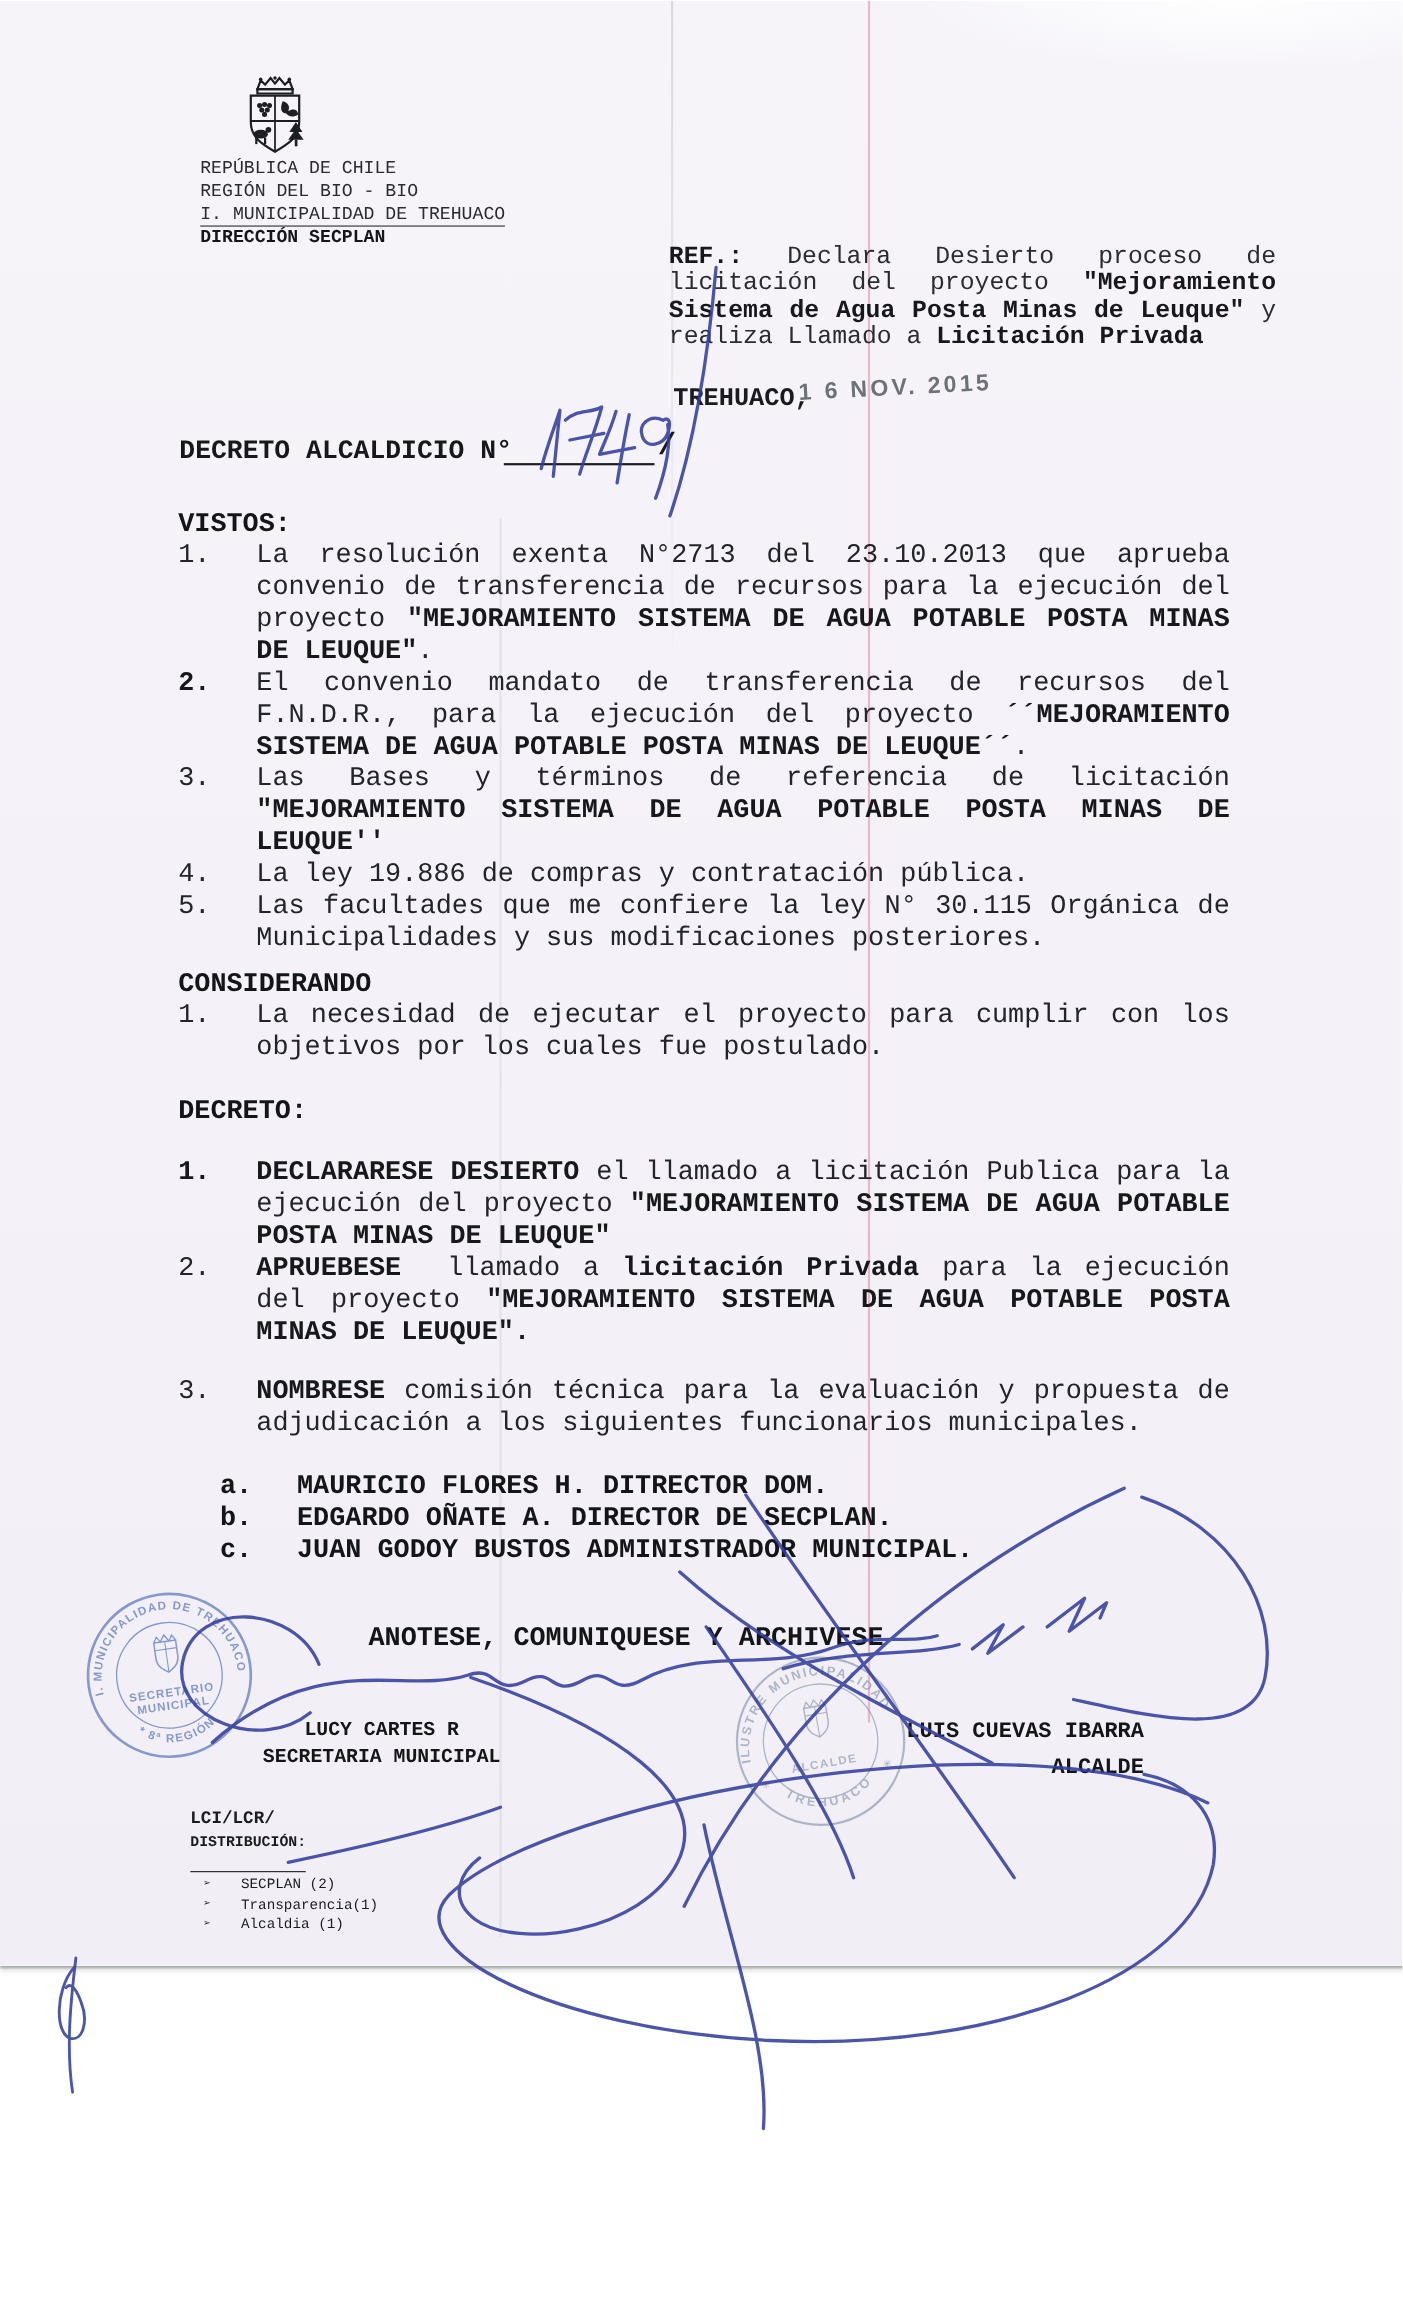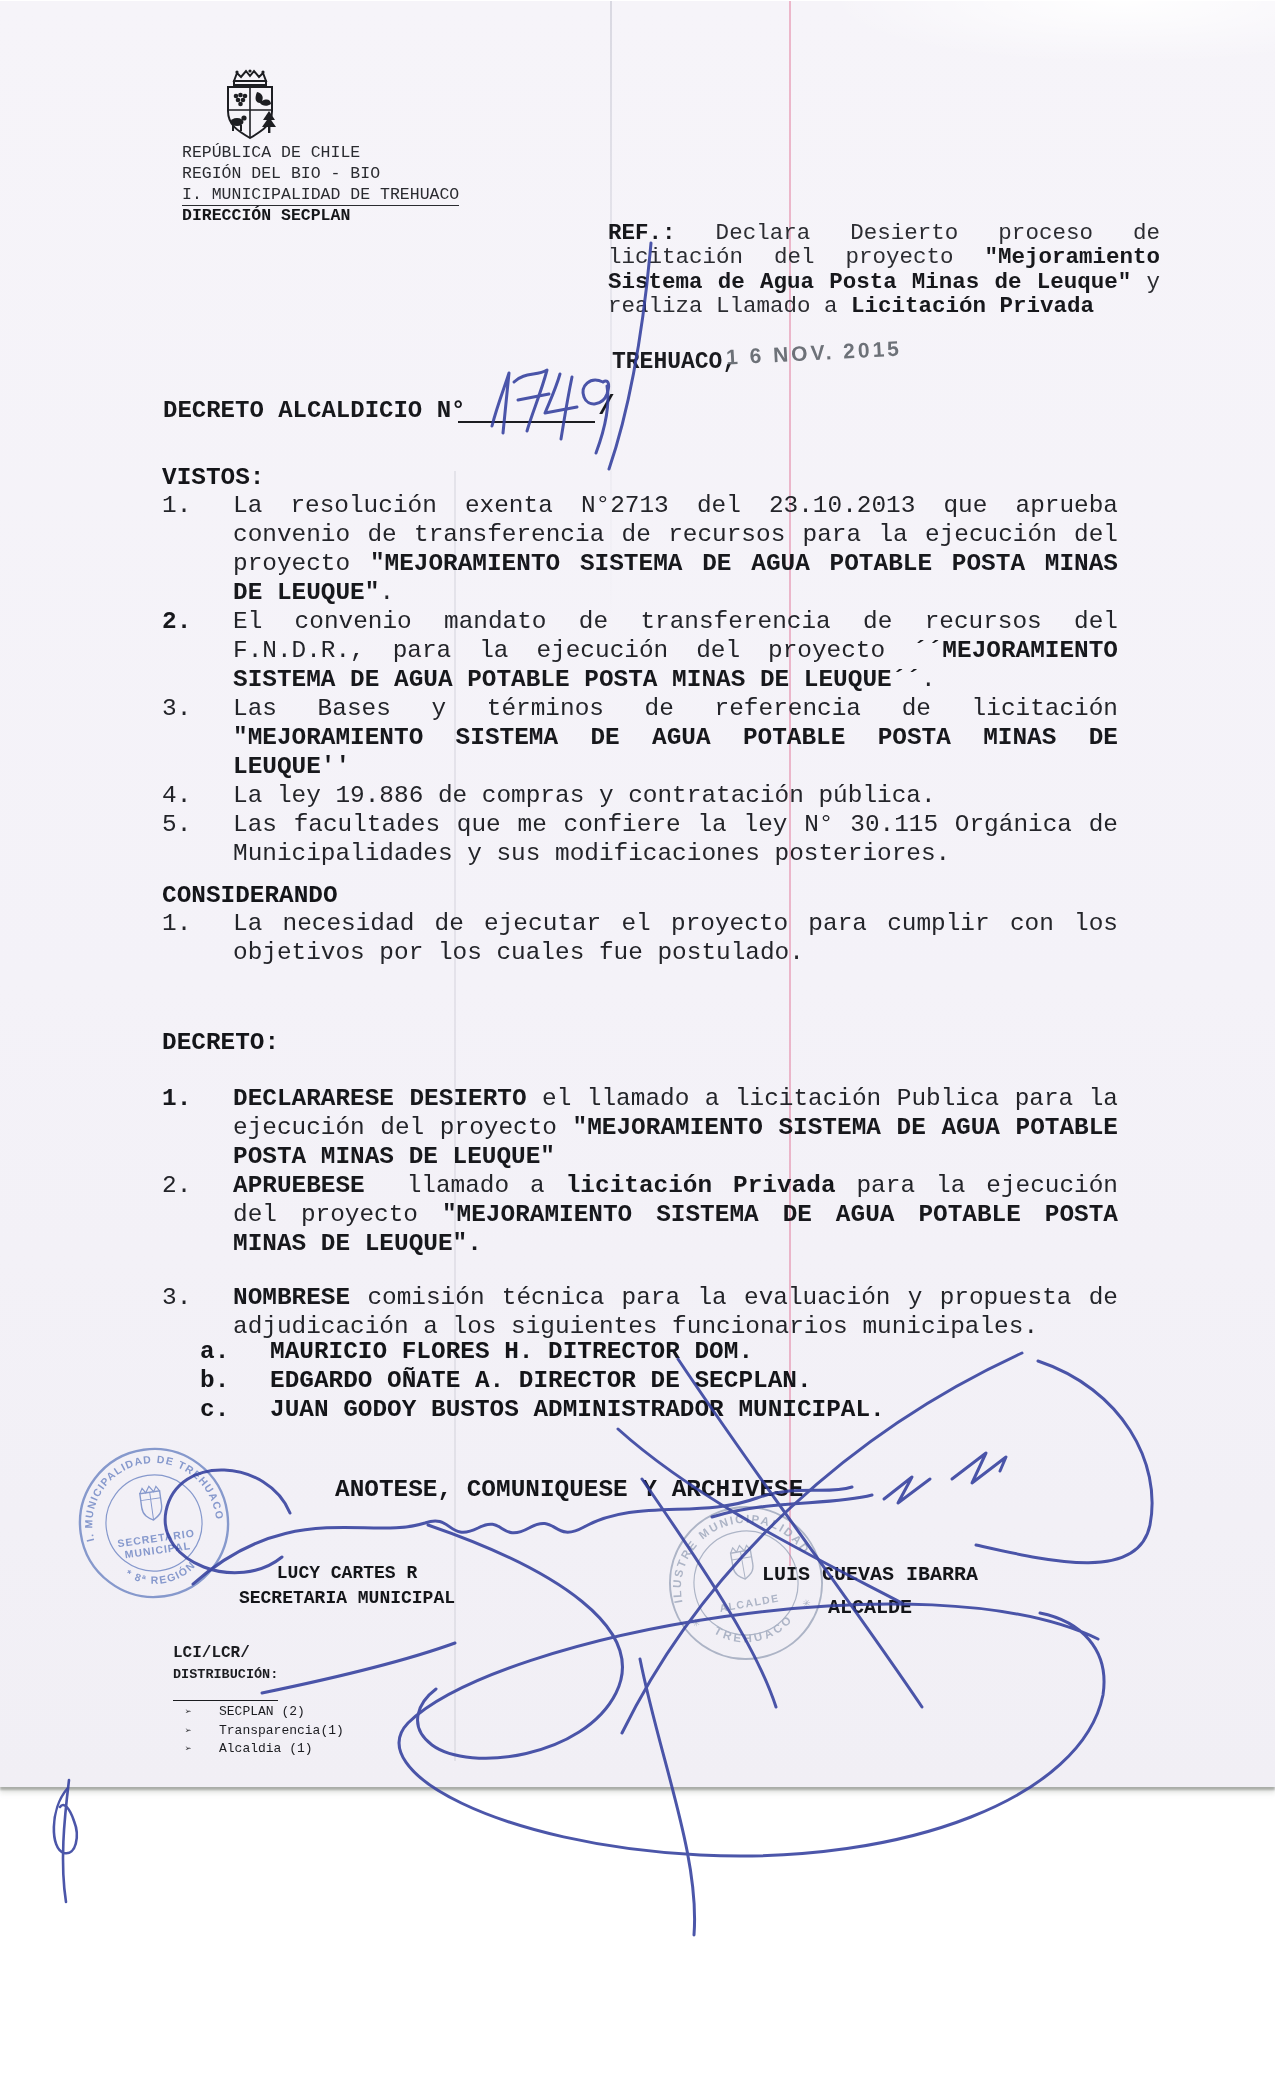"DECRETO:" .decreto .title { margin-top: 32px -> none }
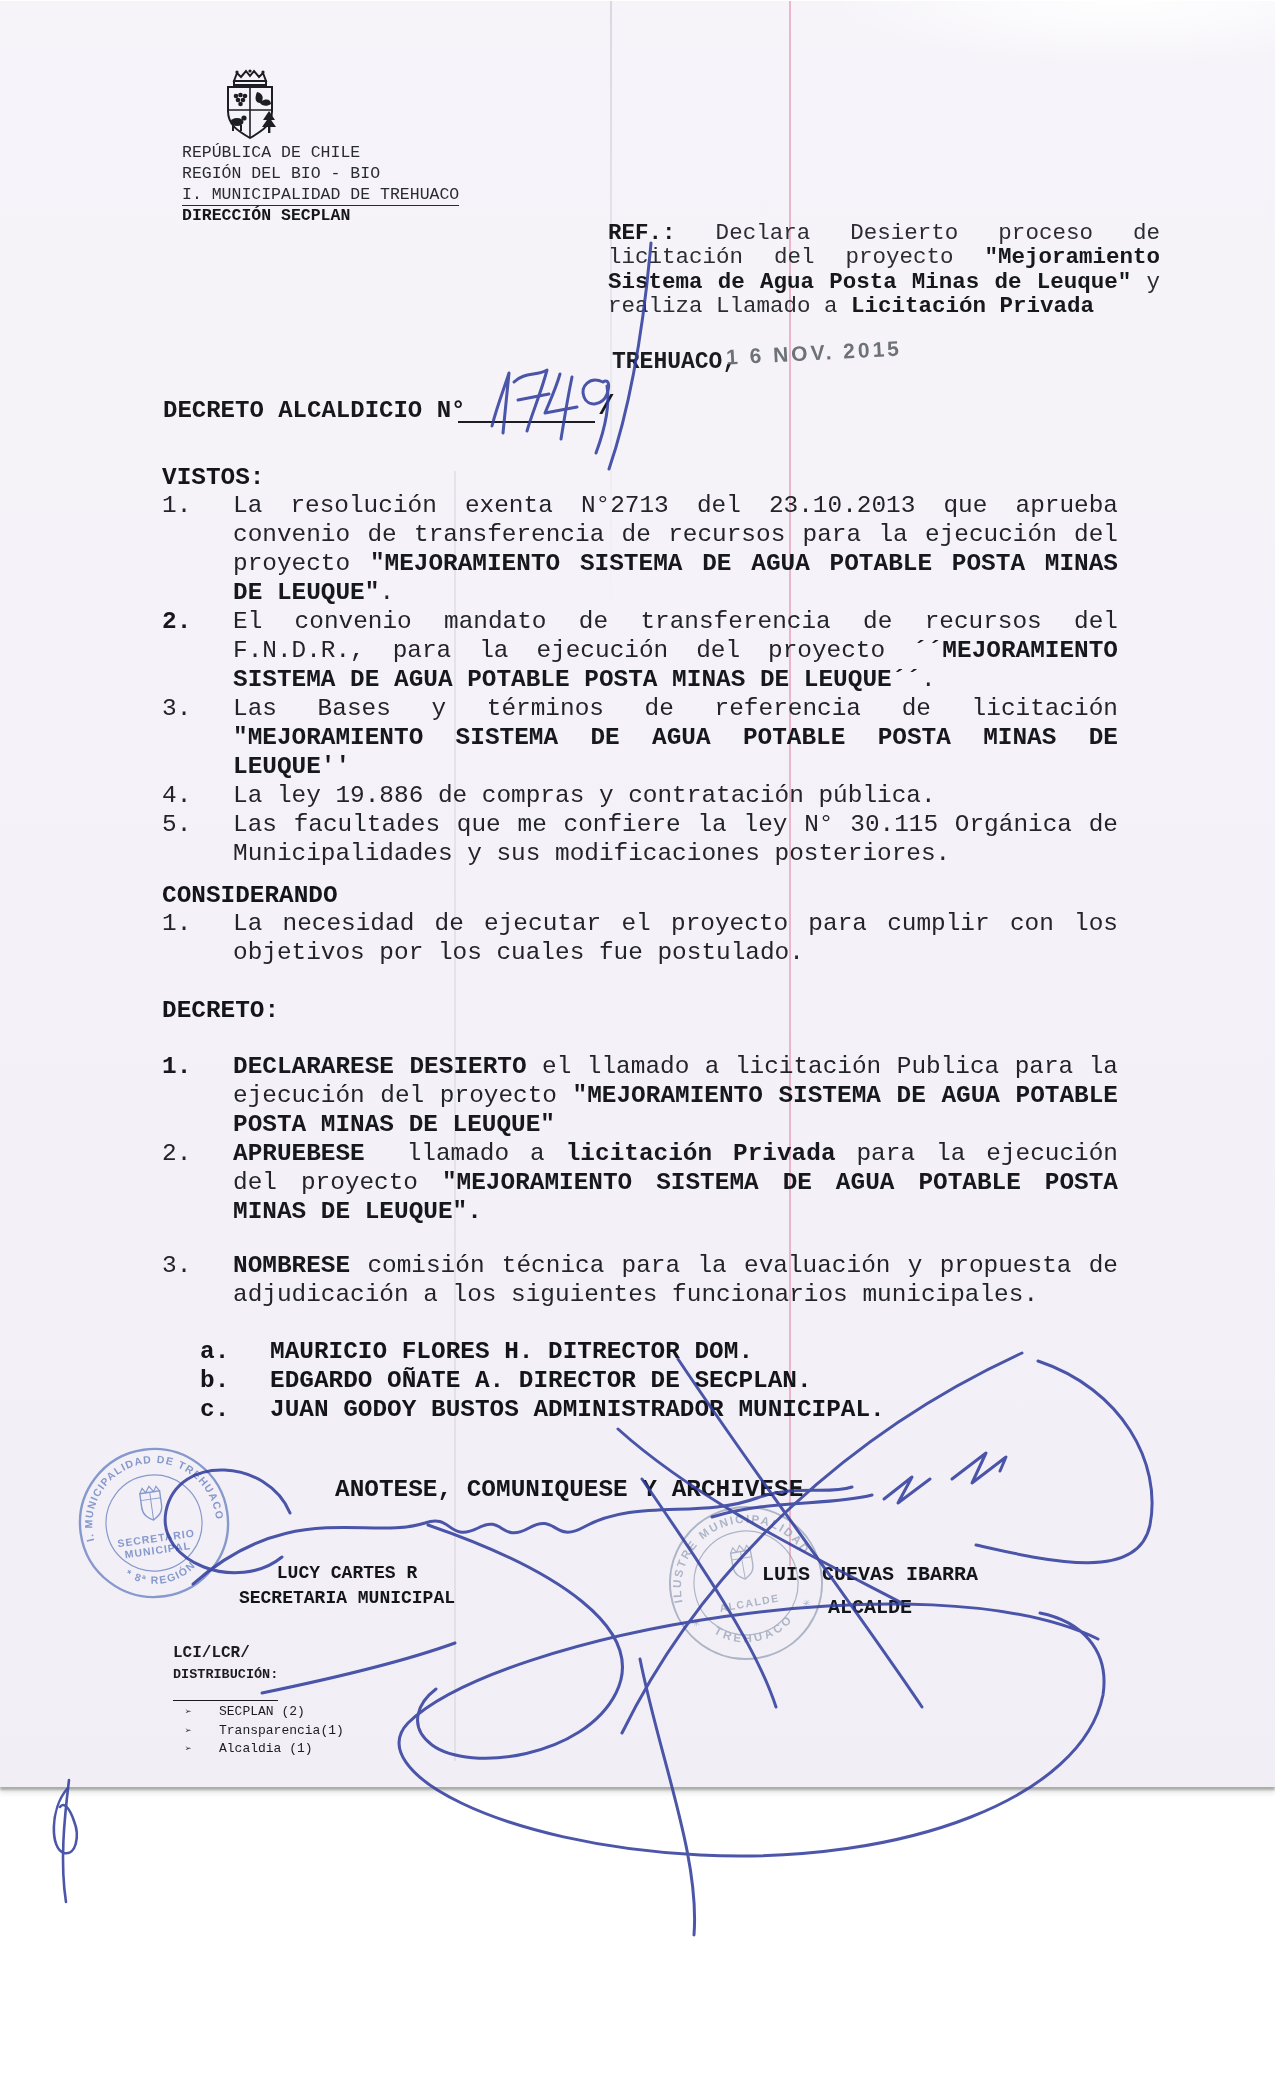"LUIS CUEVAS IBARRA" .sig-right { text-align: none -> right }
